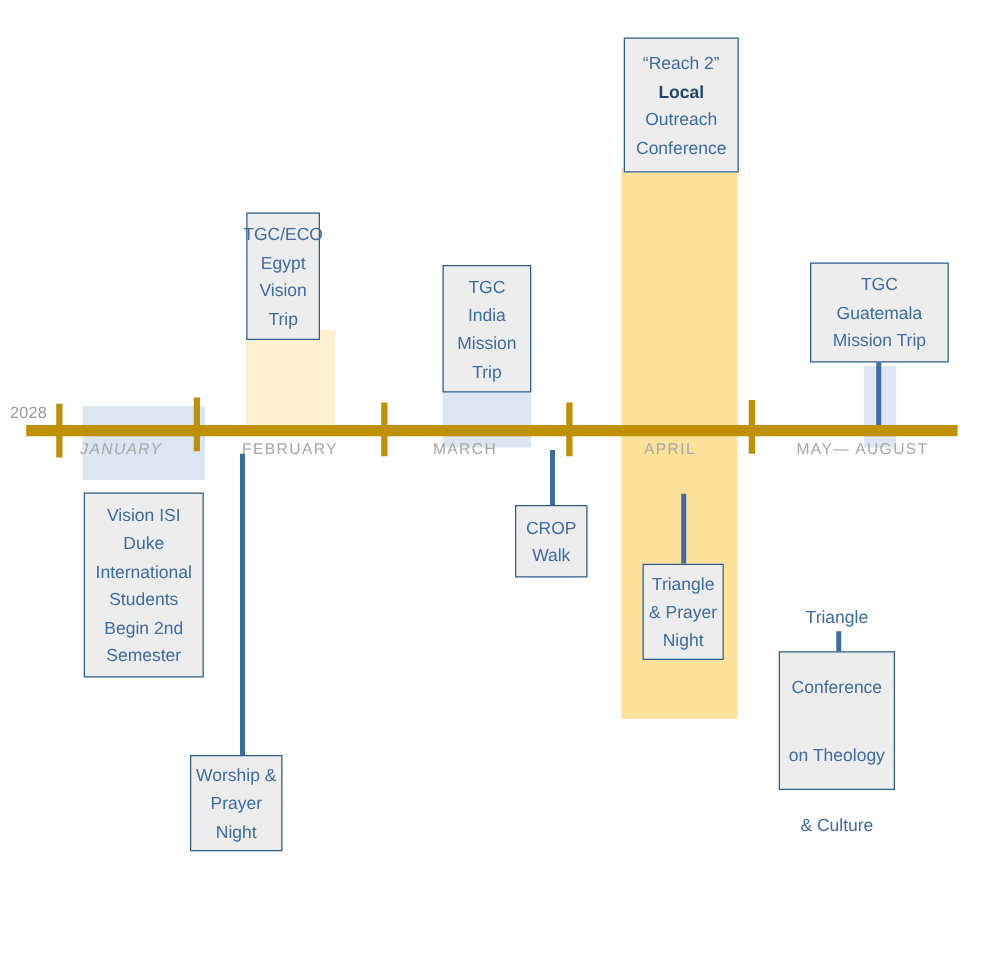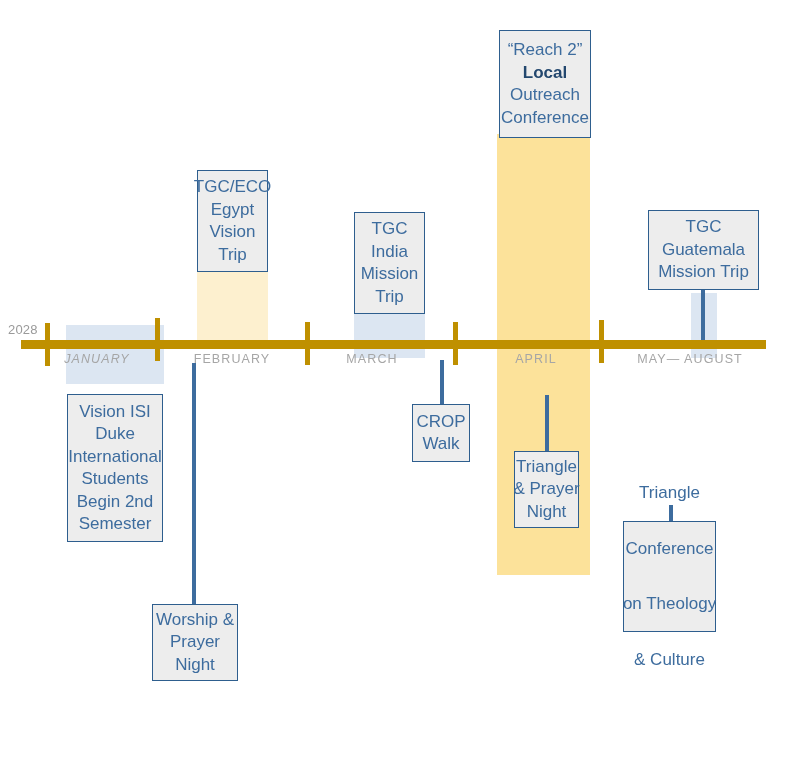"“Reach 2”" .card { font-size: 17px -> 14px }
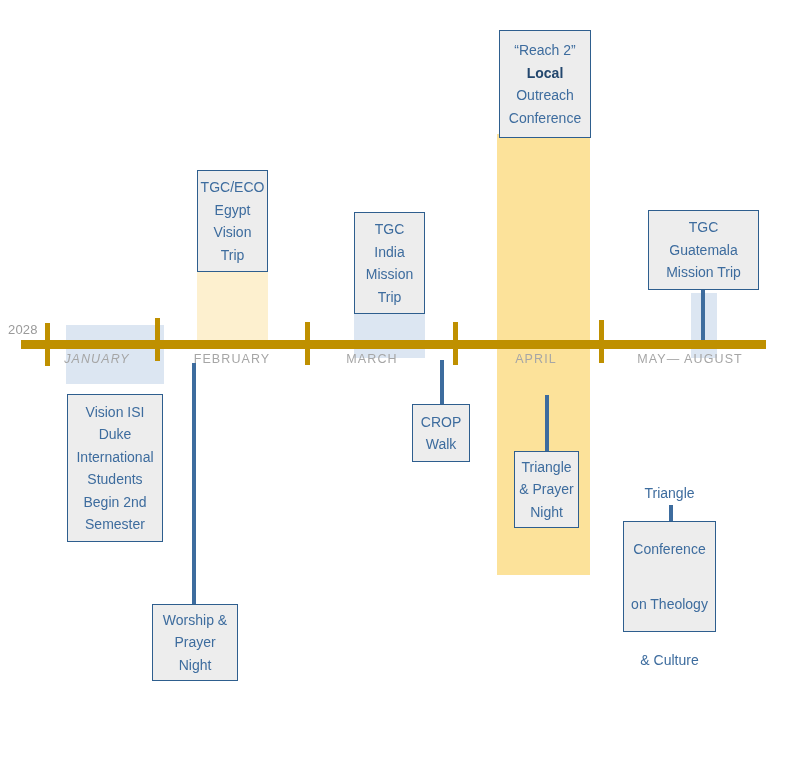"TGC/ECO" div.card { width: 71px -> 59px }
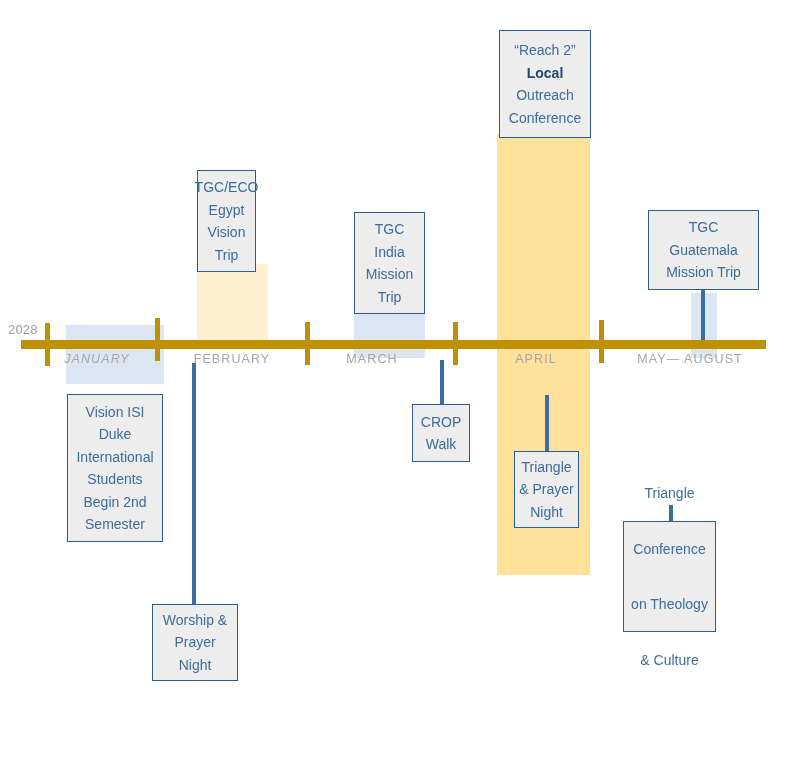"Worship &" div.card { width: 86px -> 74px }
